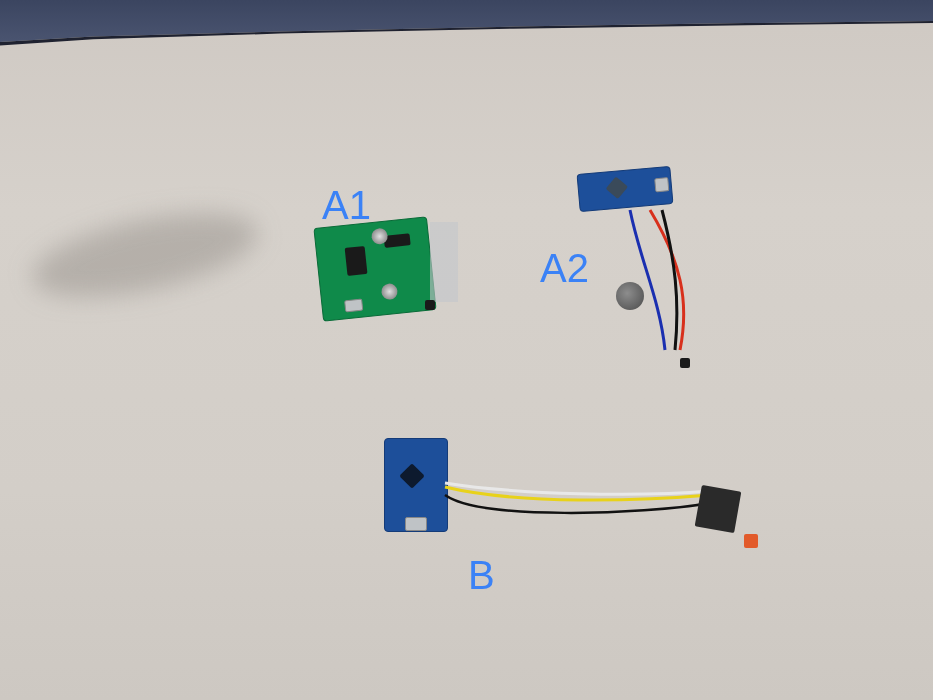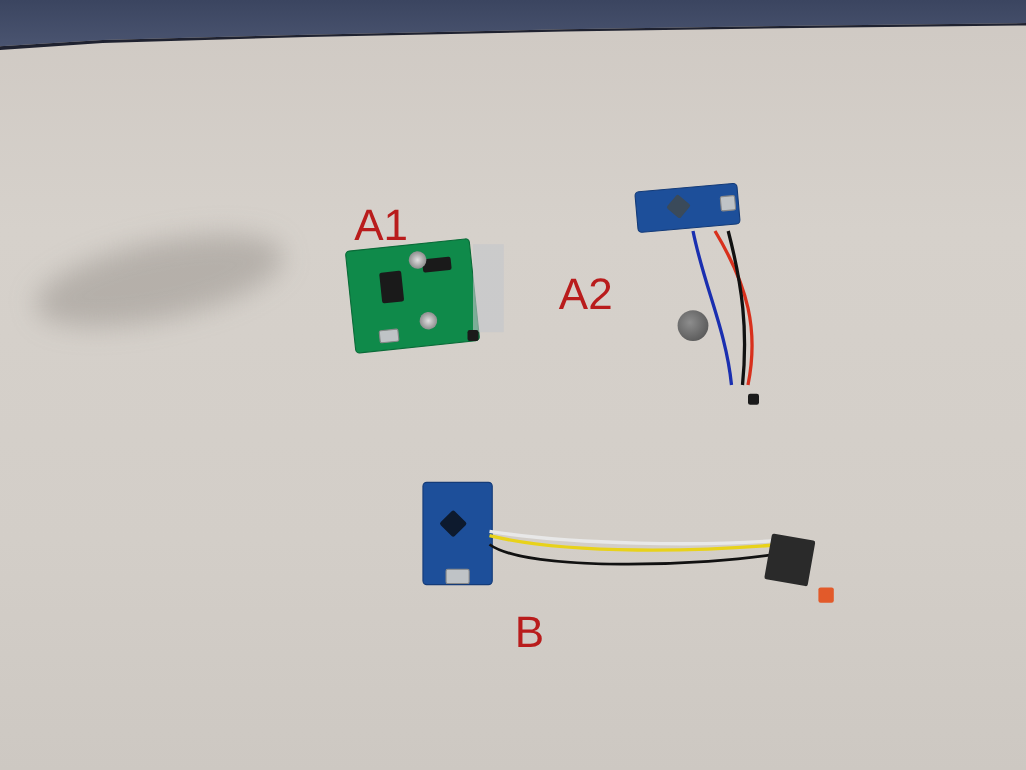"A1" .label { color: #b91c1c -> #3b82f6 }
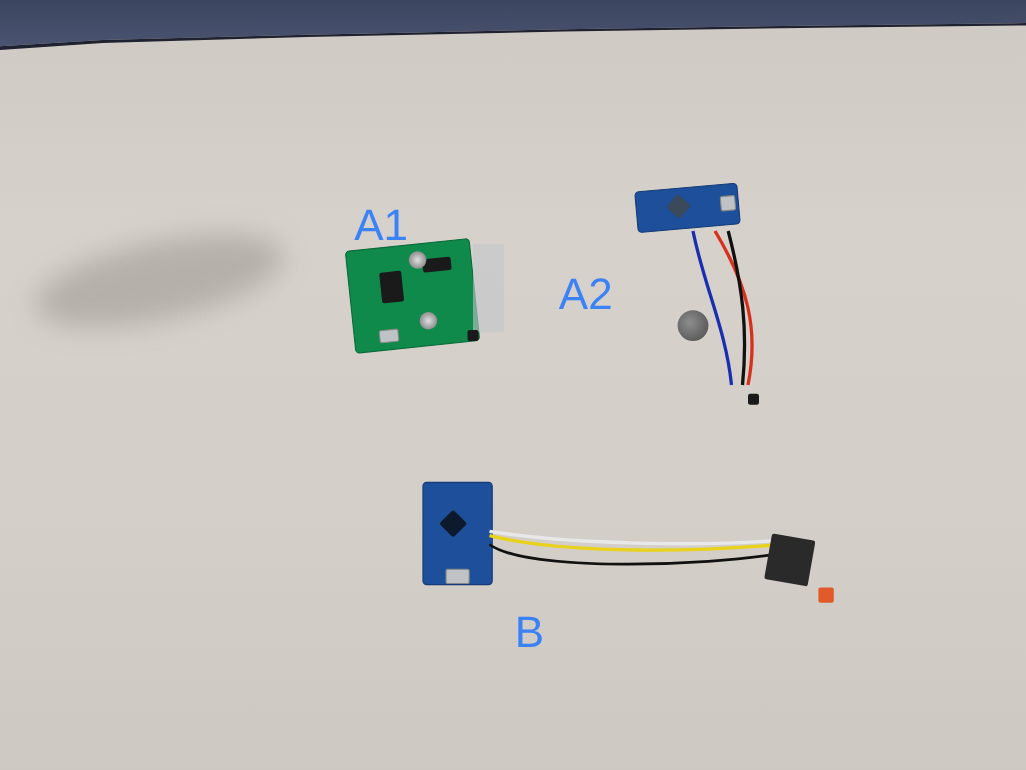"A2" div.label { left: 508px -> 540px }
